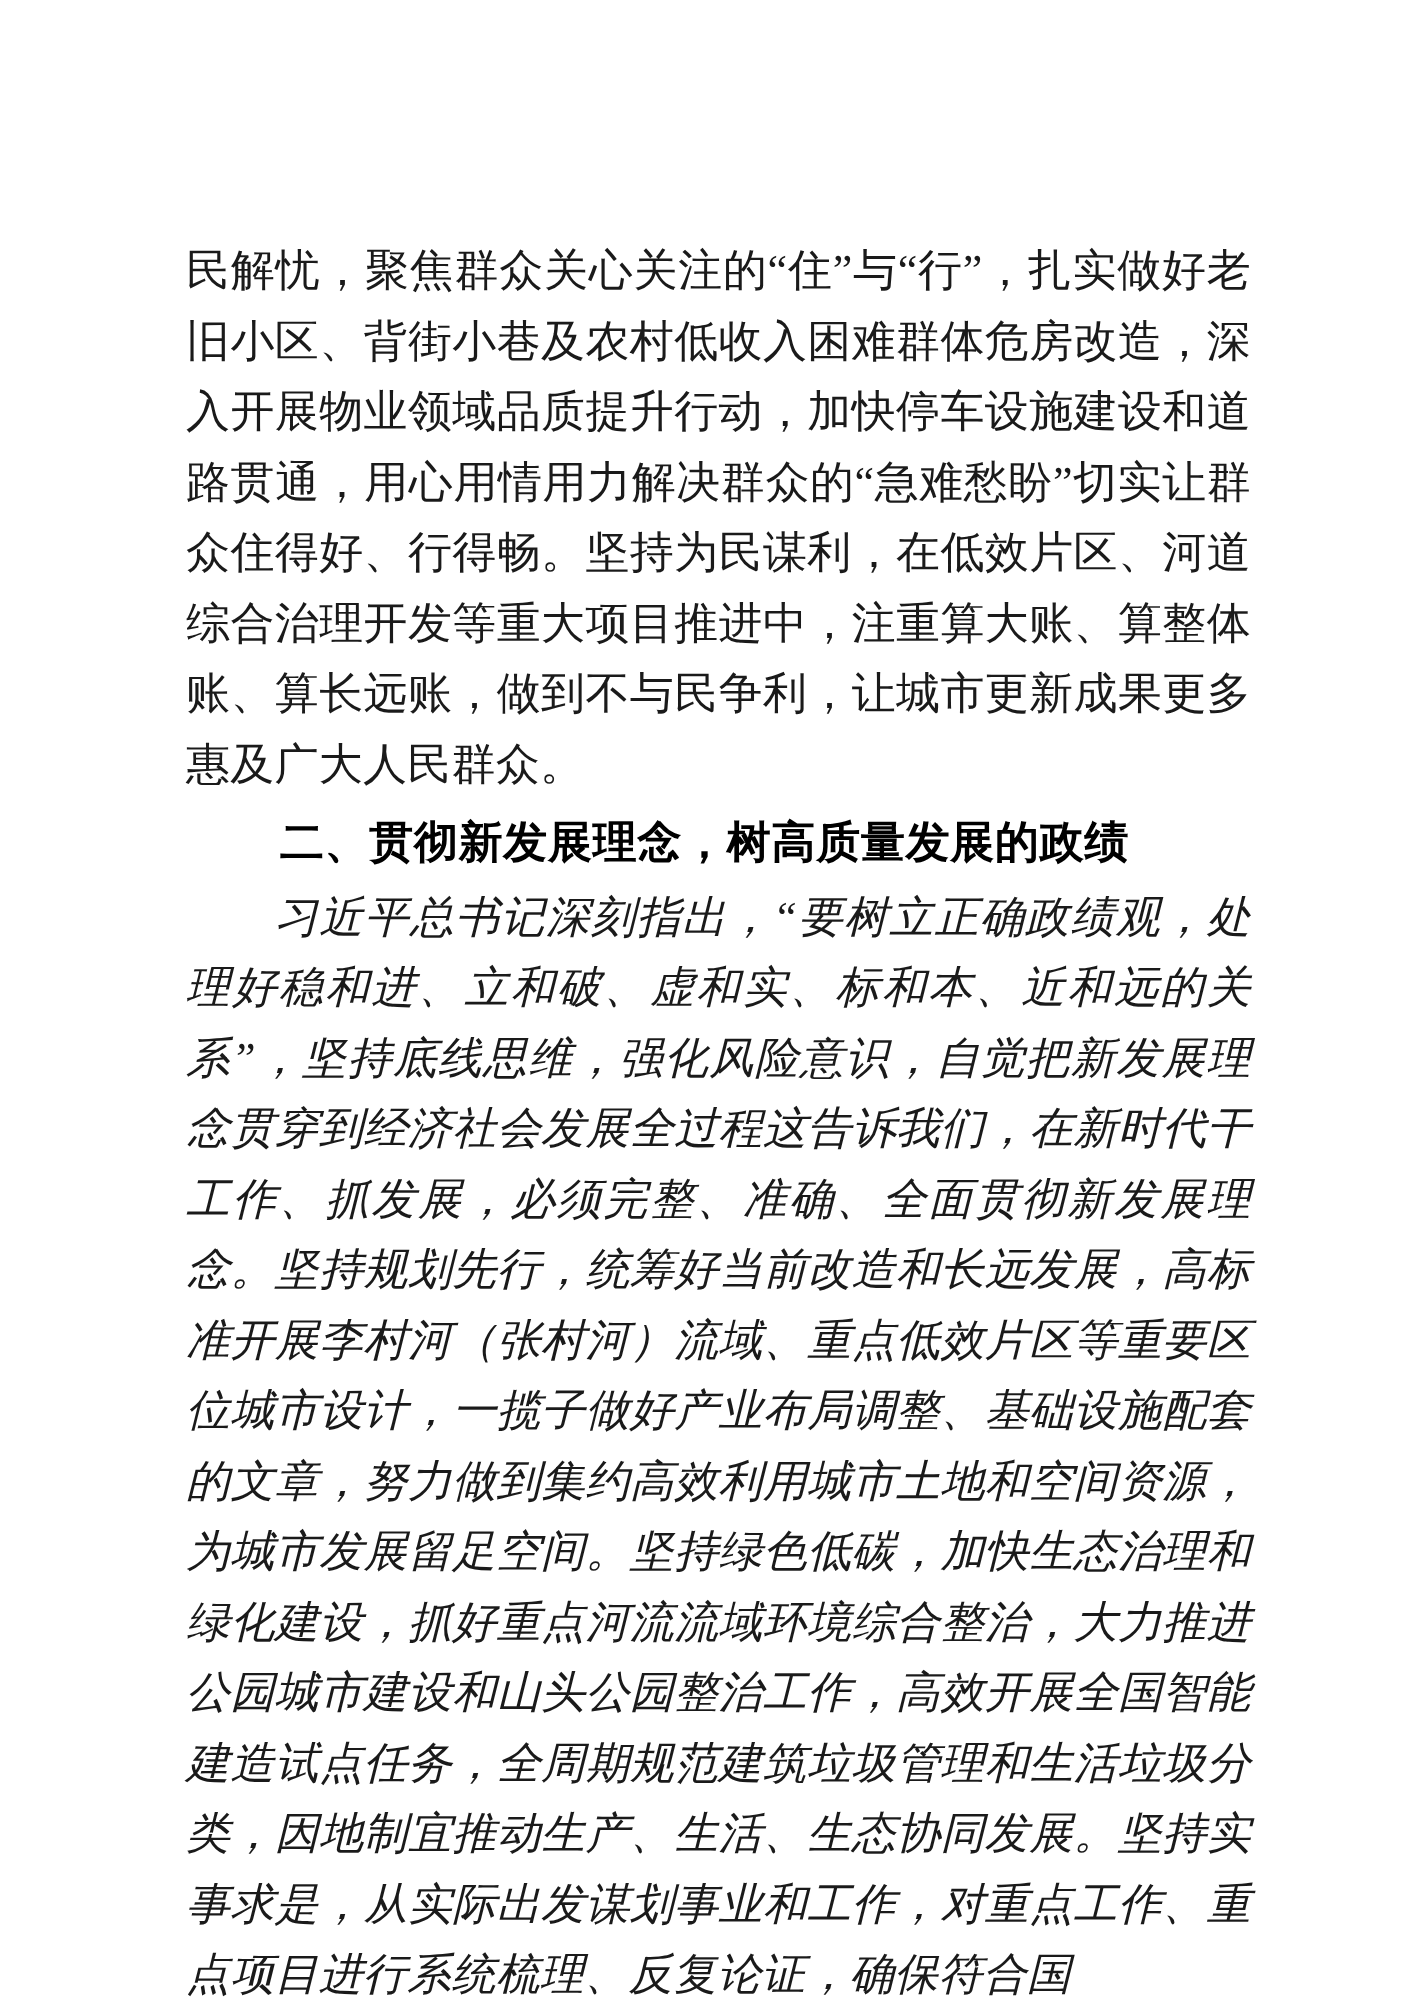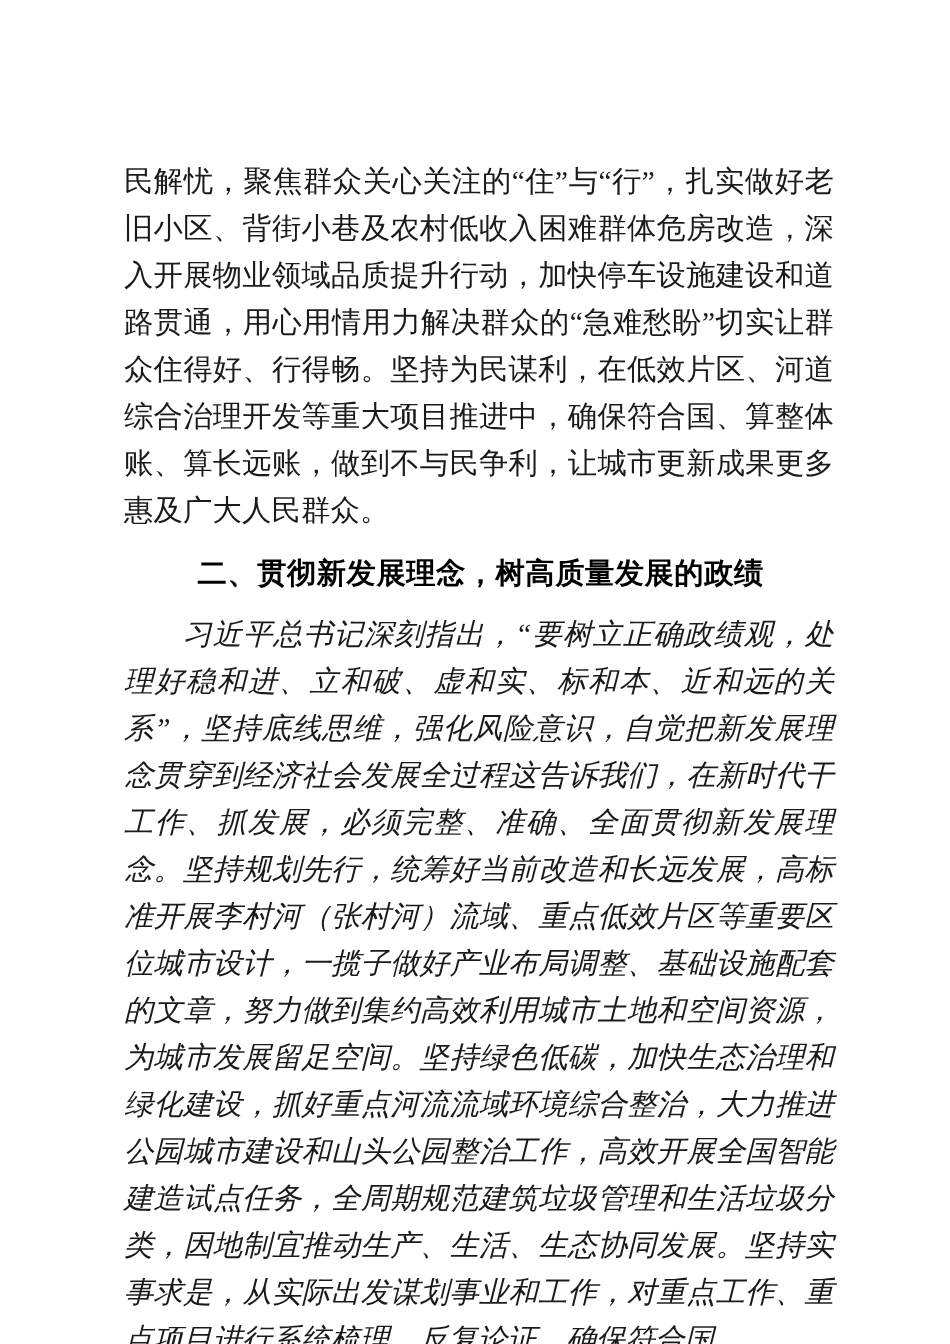"民解忧，聚焦群众关心关注的“住”与“行”，扎实做好老旧小区、背街小巷及农村低收入" p.para { text: 确保符合国 -> 注重算大账 }
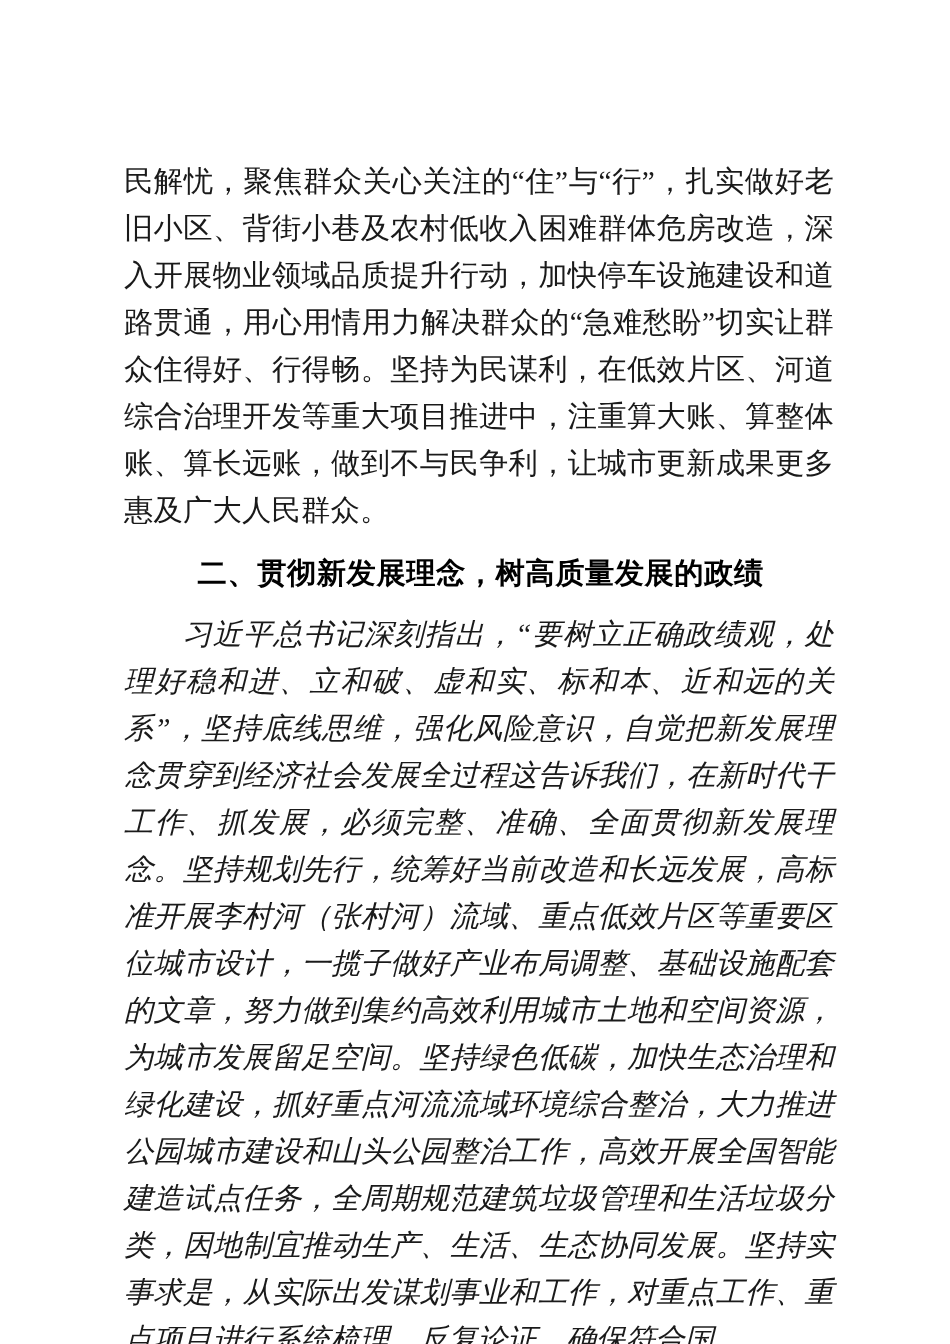"二、贯彻新发展理念，树高质量发展的政绩" h2.section-heading { margin: 15px -> 4px }
